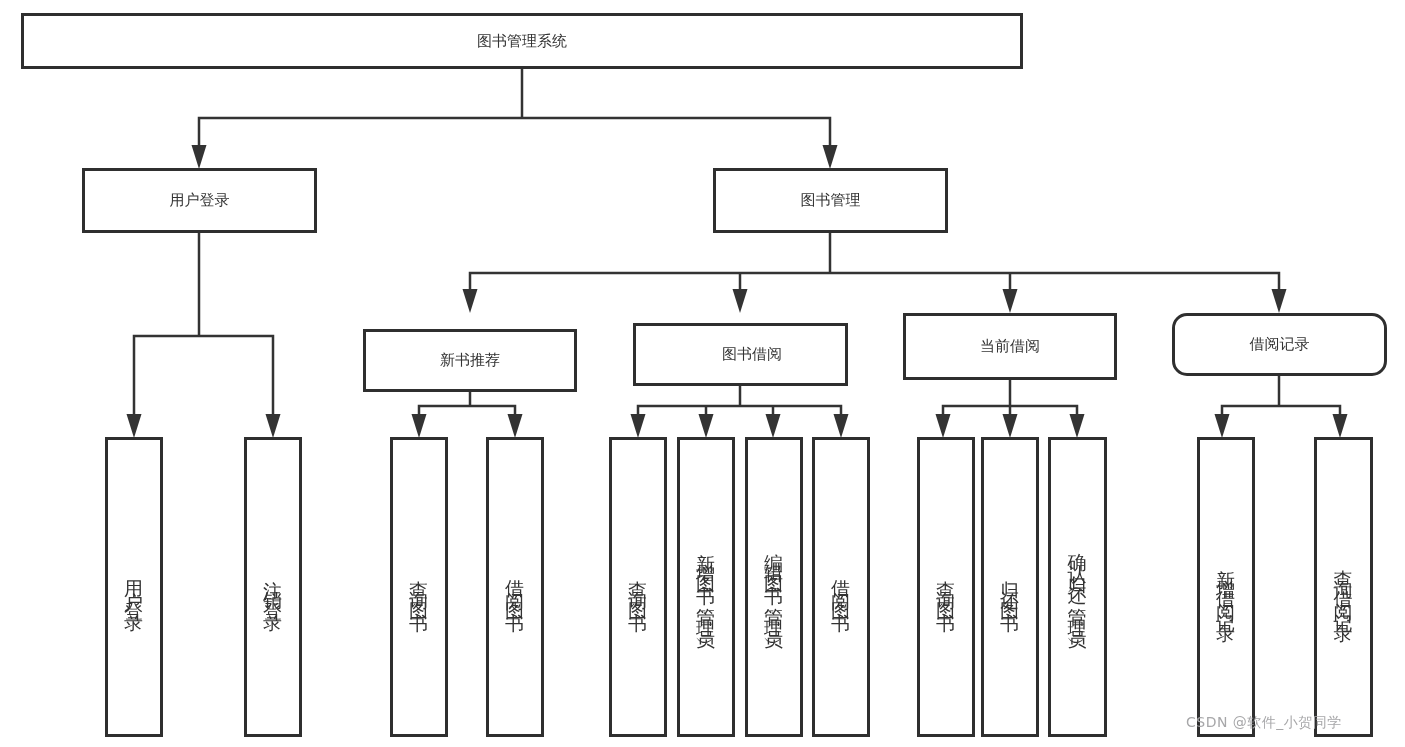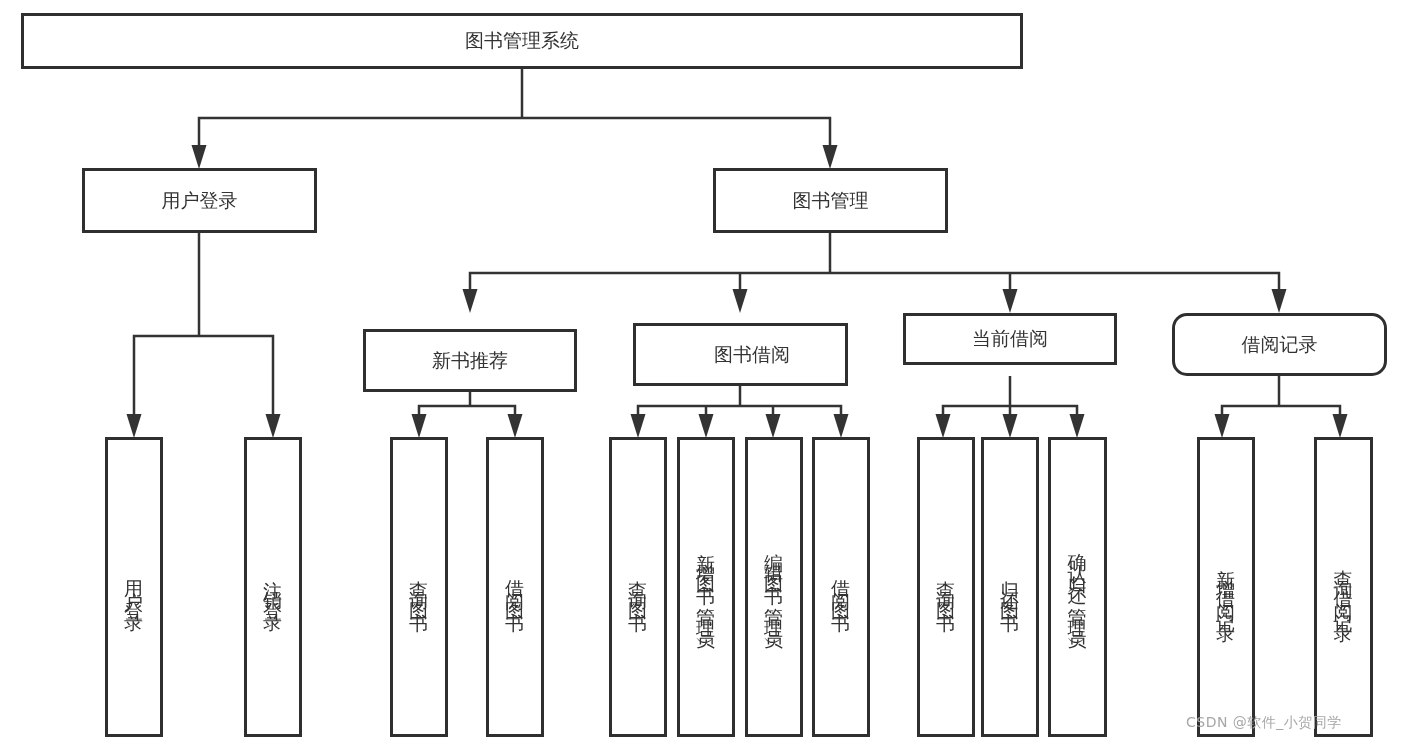"图书管理系统" .hbox { font-size: 19px -> 15px }
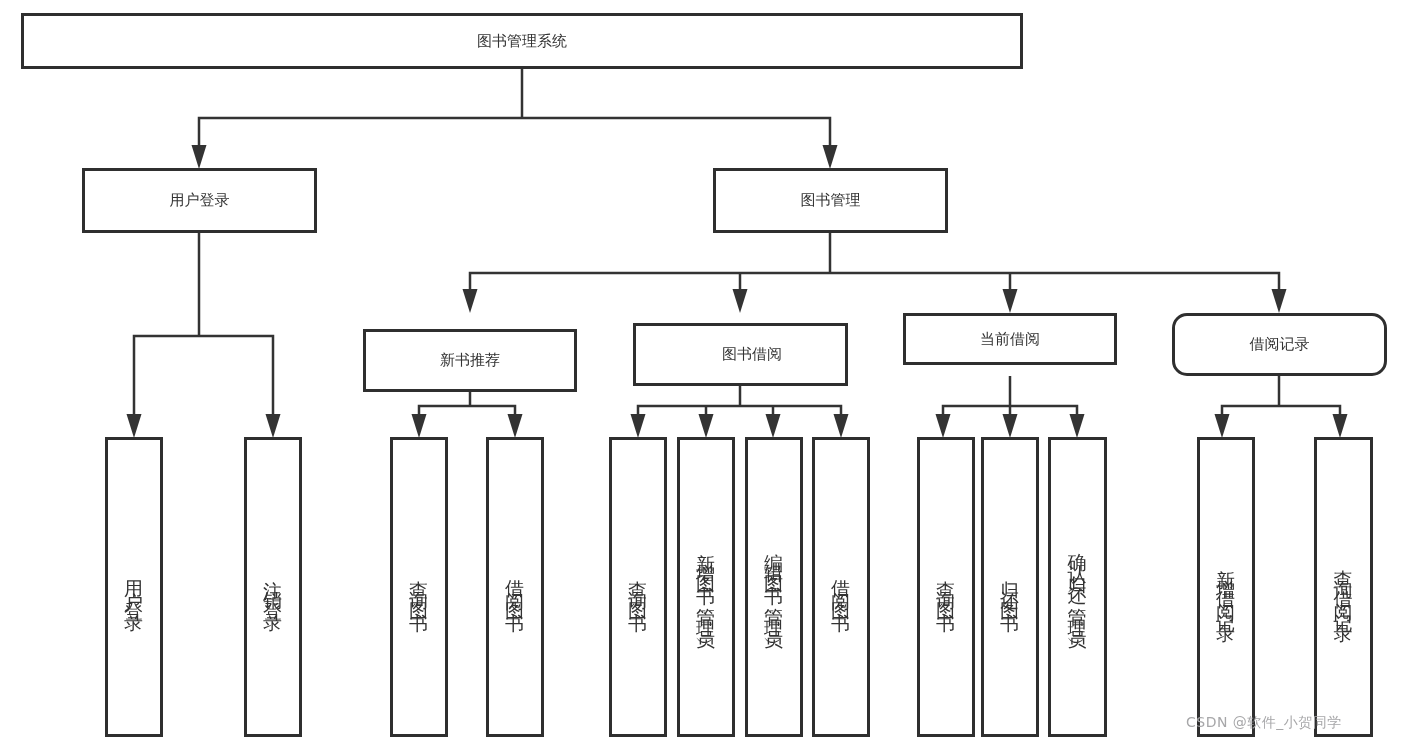"当前借阅" div.hbox { height: 52px -> 67px }
